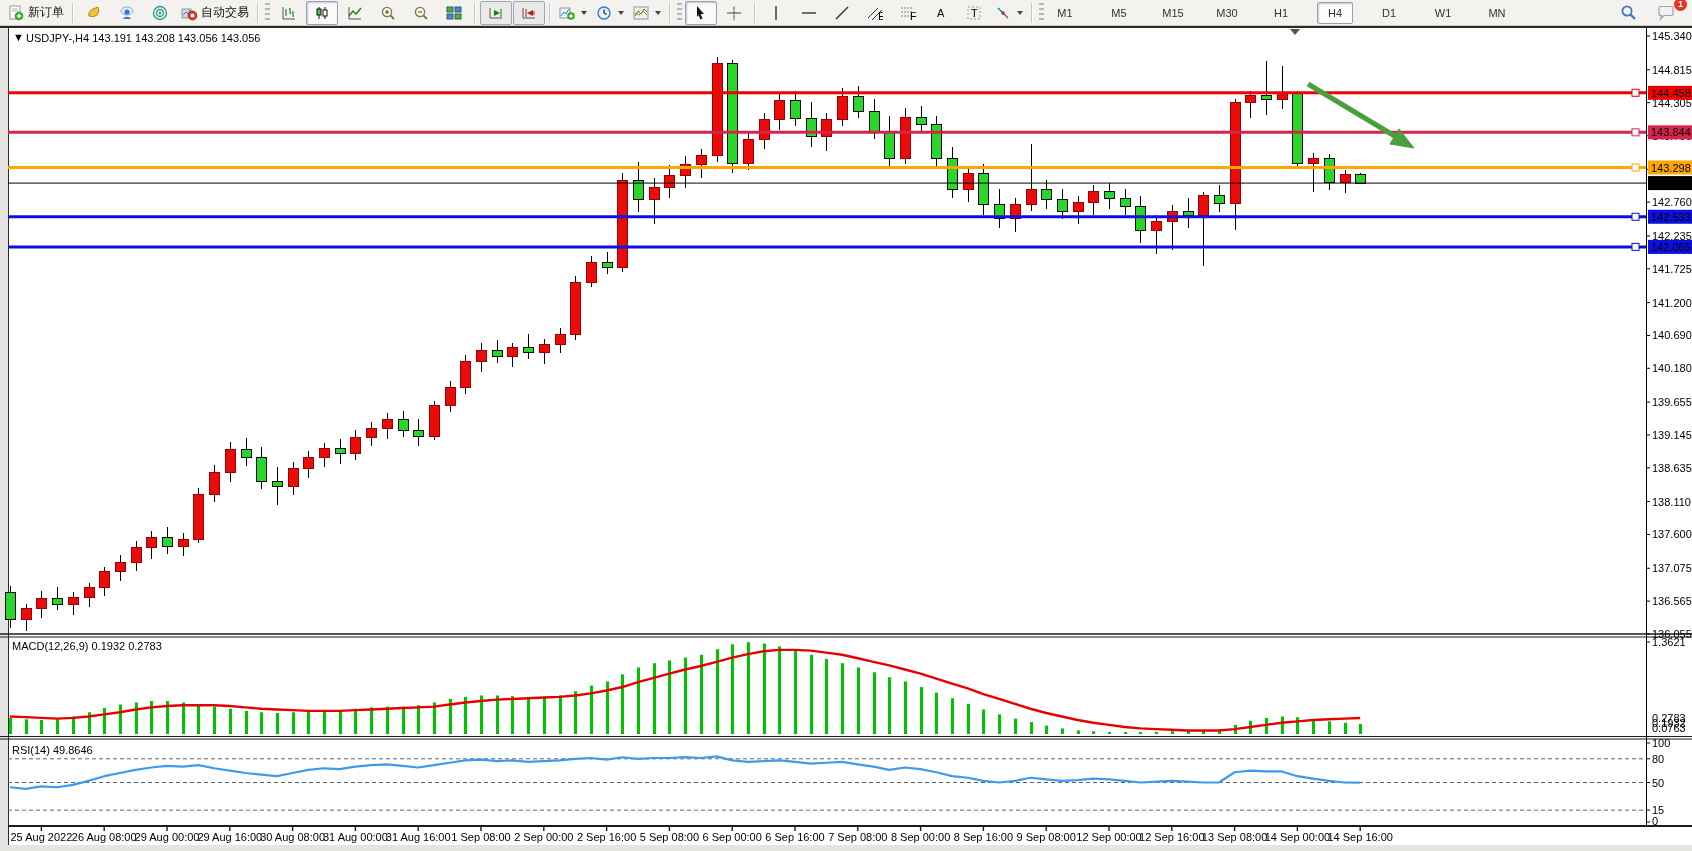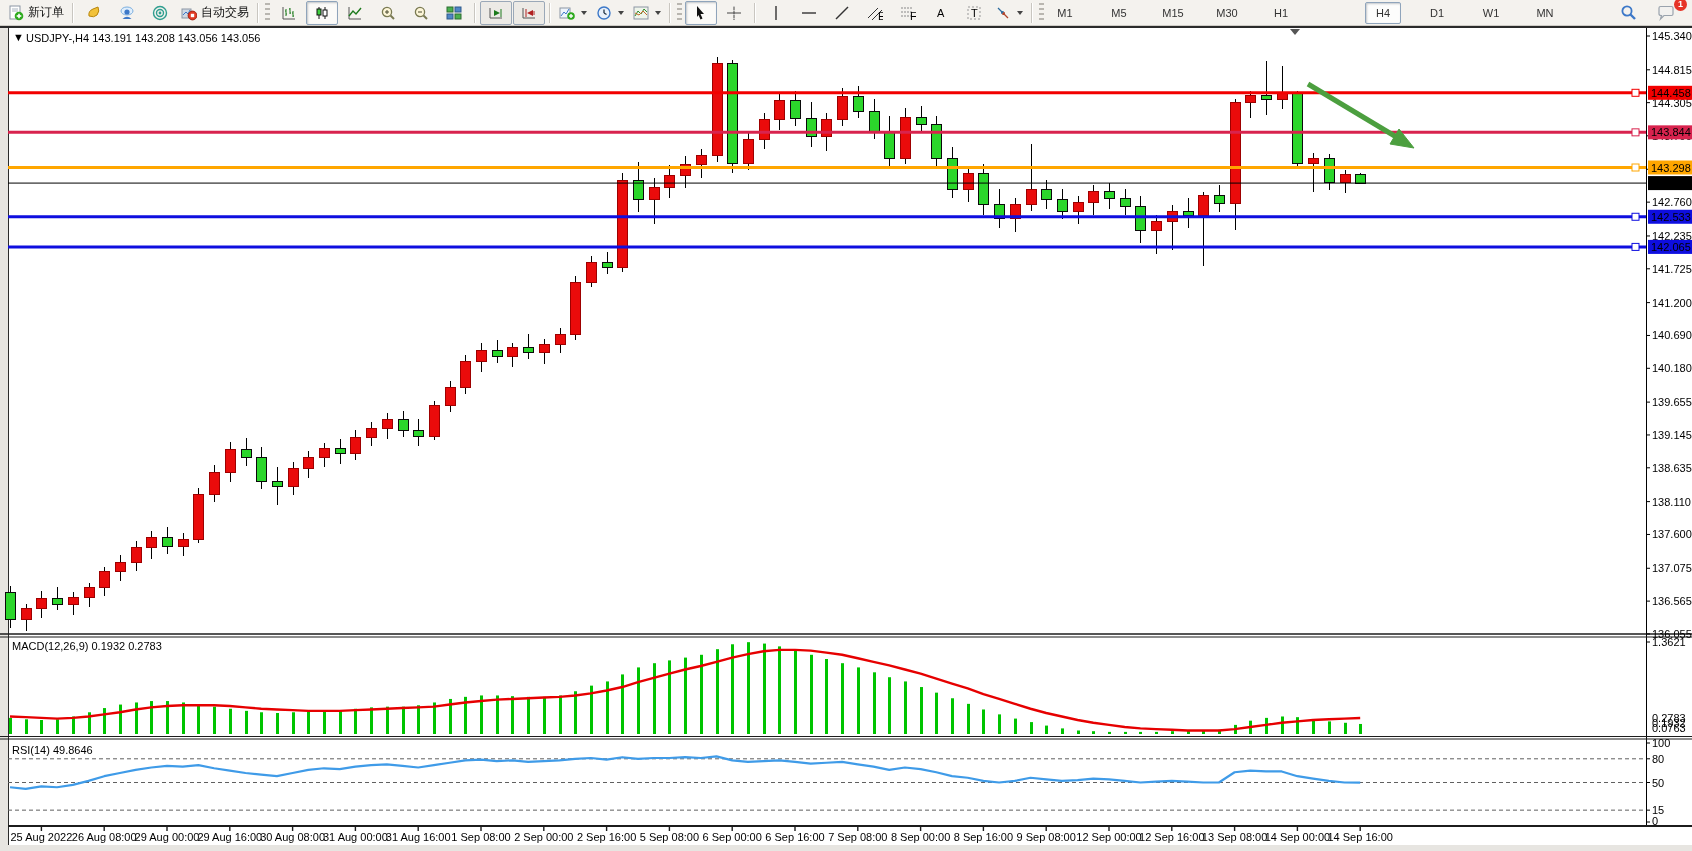"H4" .tf.pressed { margin-left: 48px -> none }
